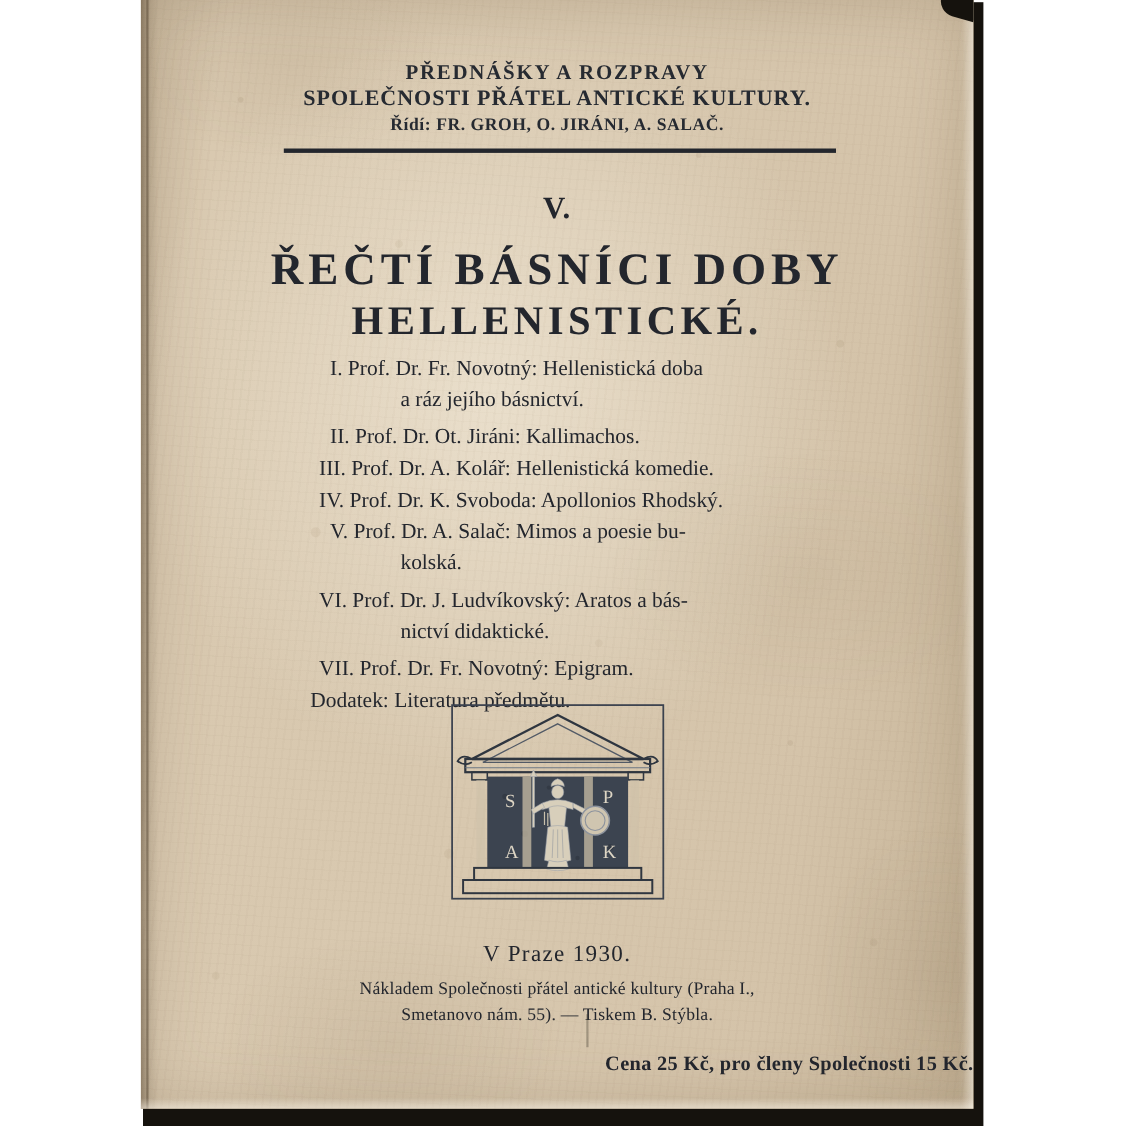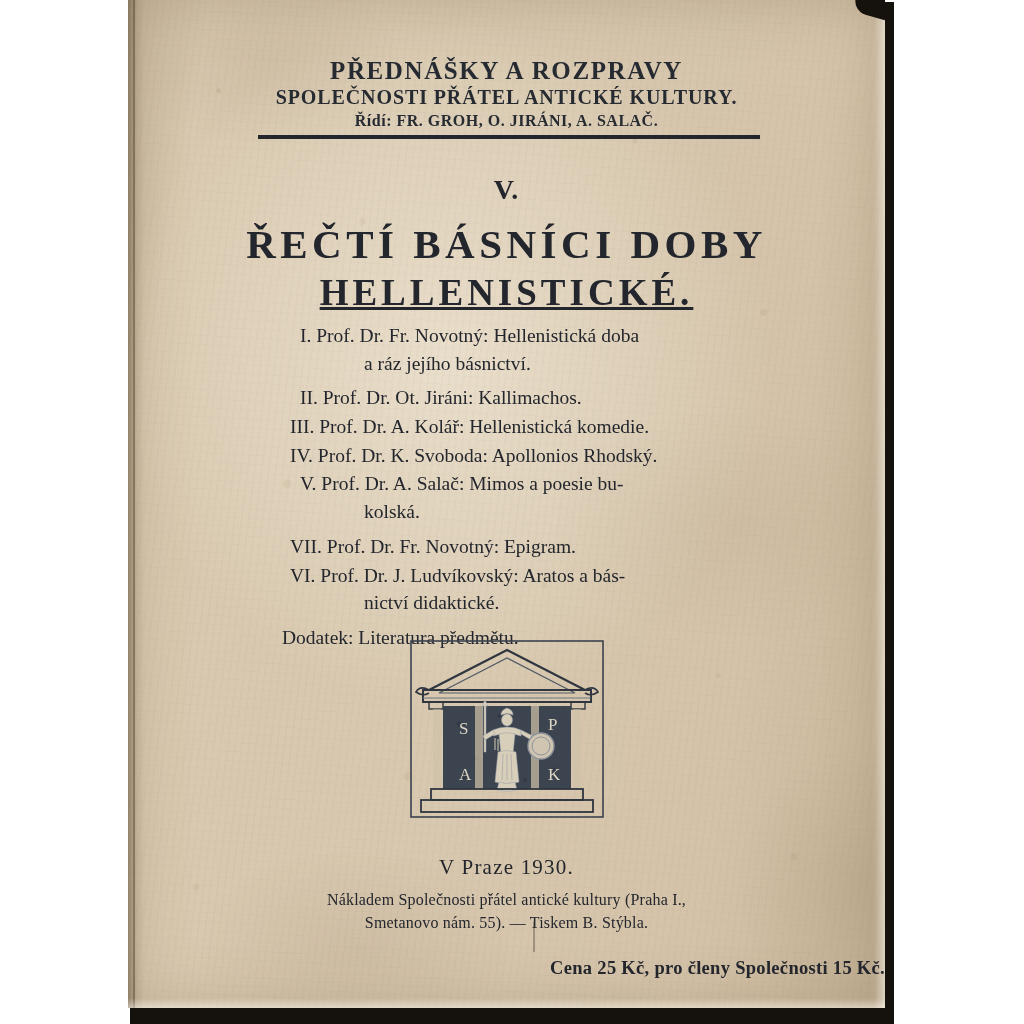"PŘEDNÁŠKY A ROZPRAVY" .series-line1 { font-size: 25px -> 19px }
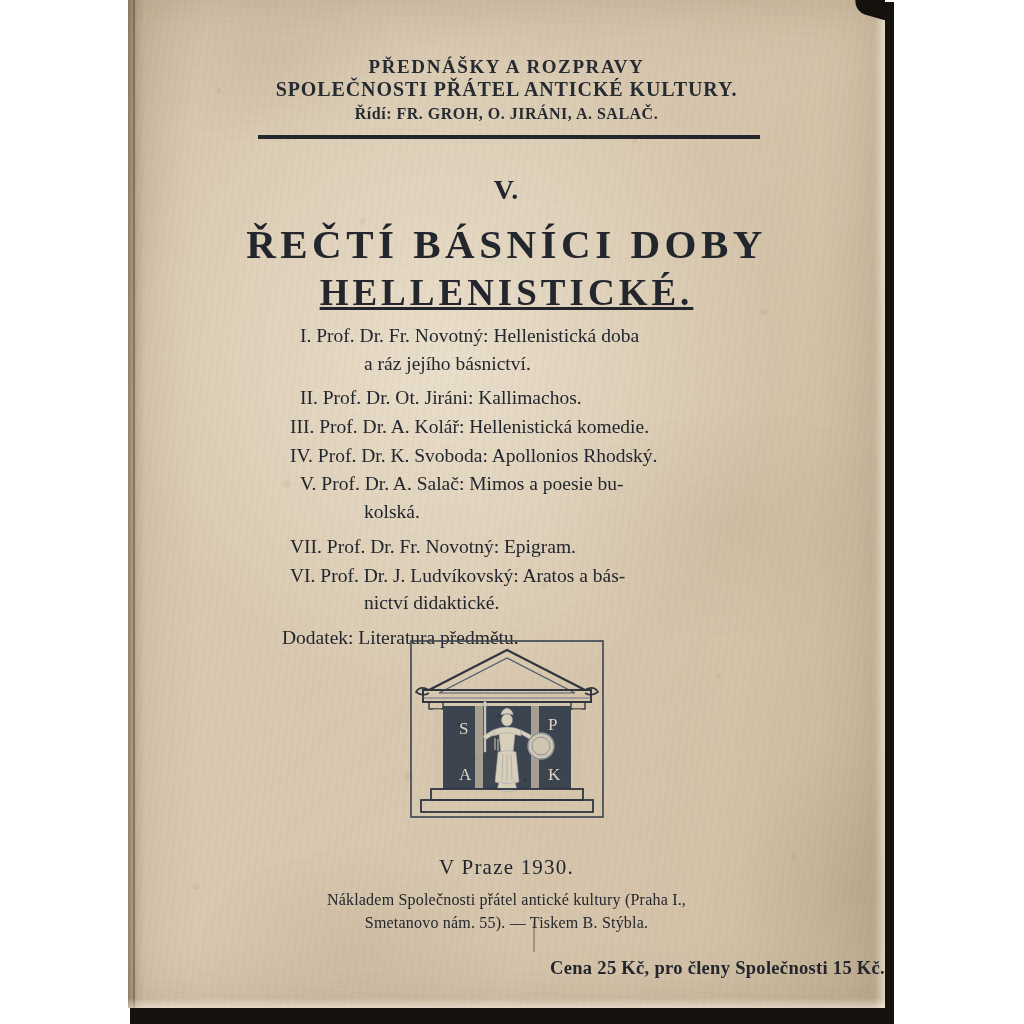"HELLENISTICKÉ." .title-line2 { text-decoration: underline -> none }
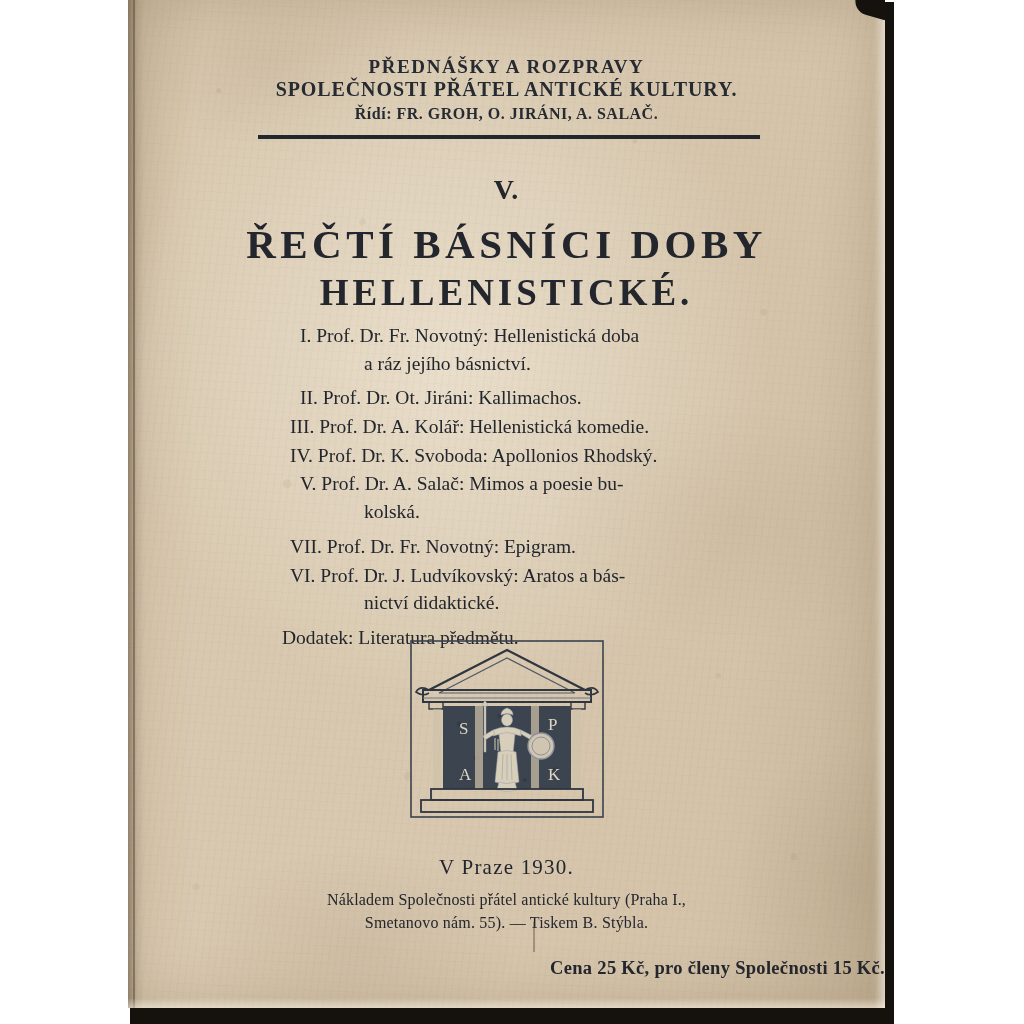"VII. Prof. Dr. Fr. Novotný:" div.toc-item { order: before "VI. Prof. Dr. J. Ludvíkovský:" -> after "VI. Prof. Dr. J. Ludvíkovský:" }
